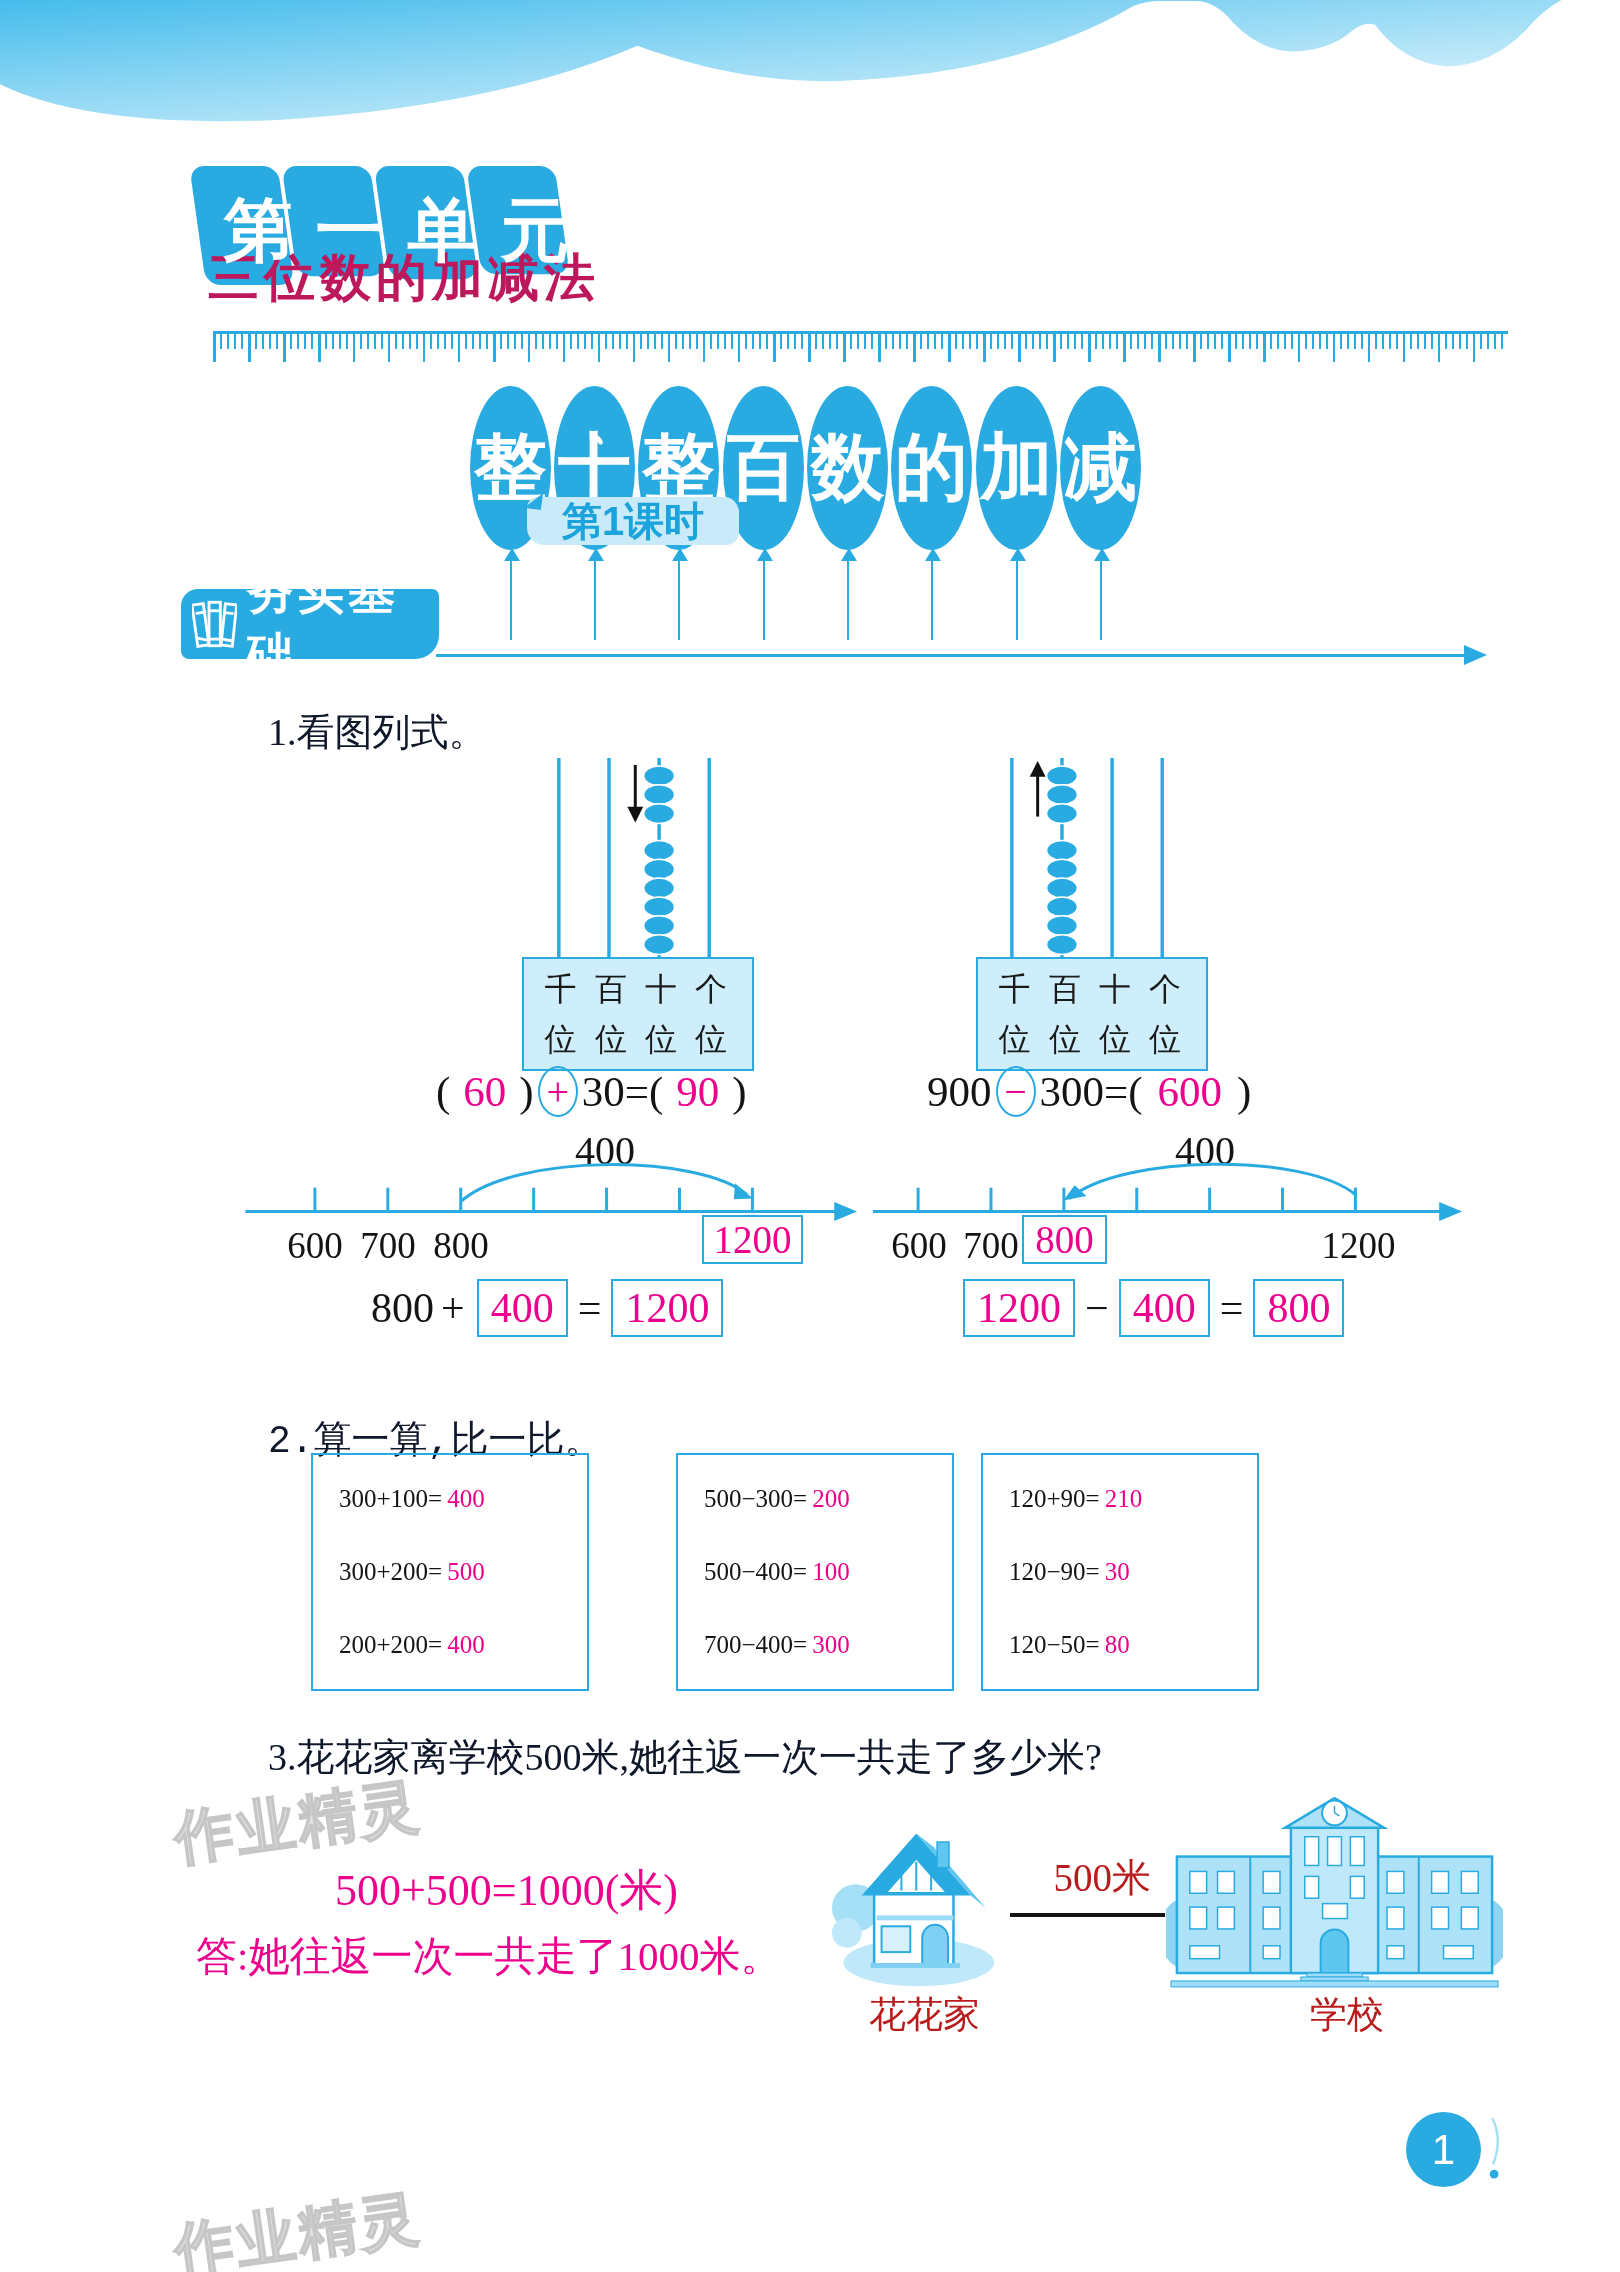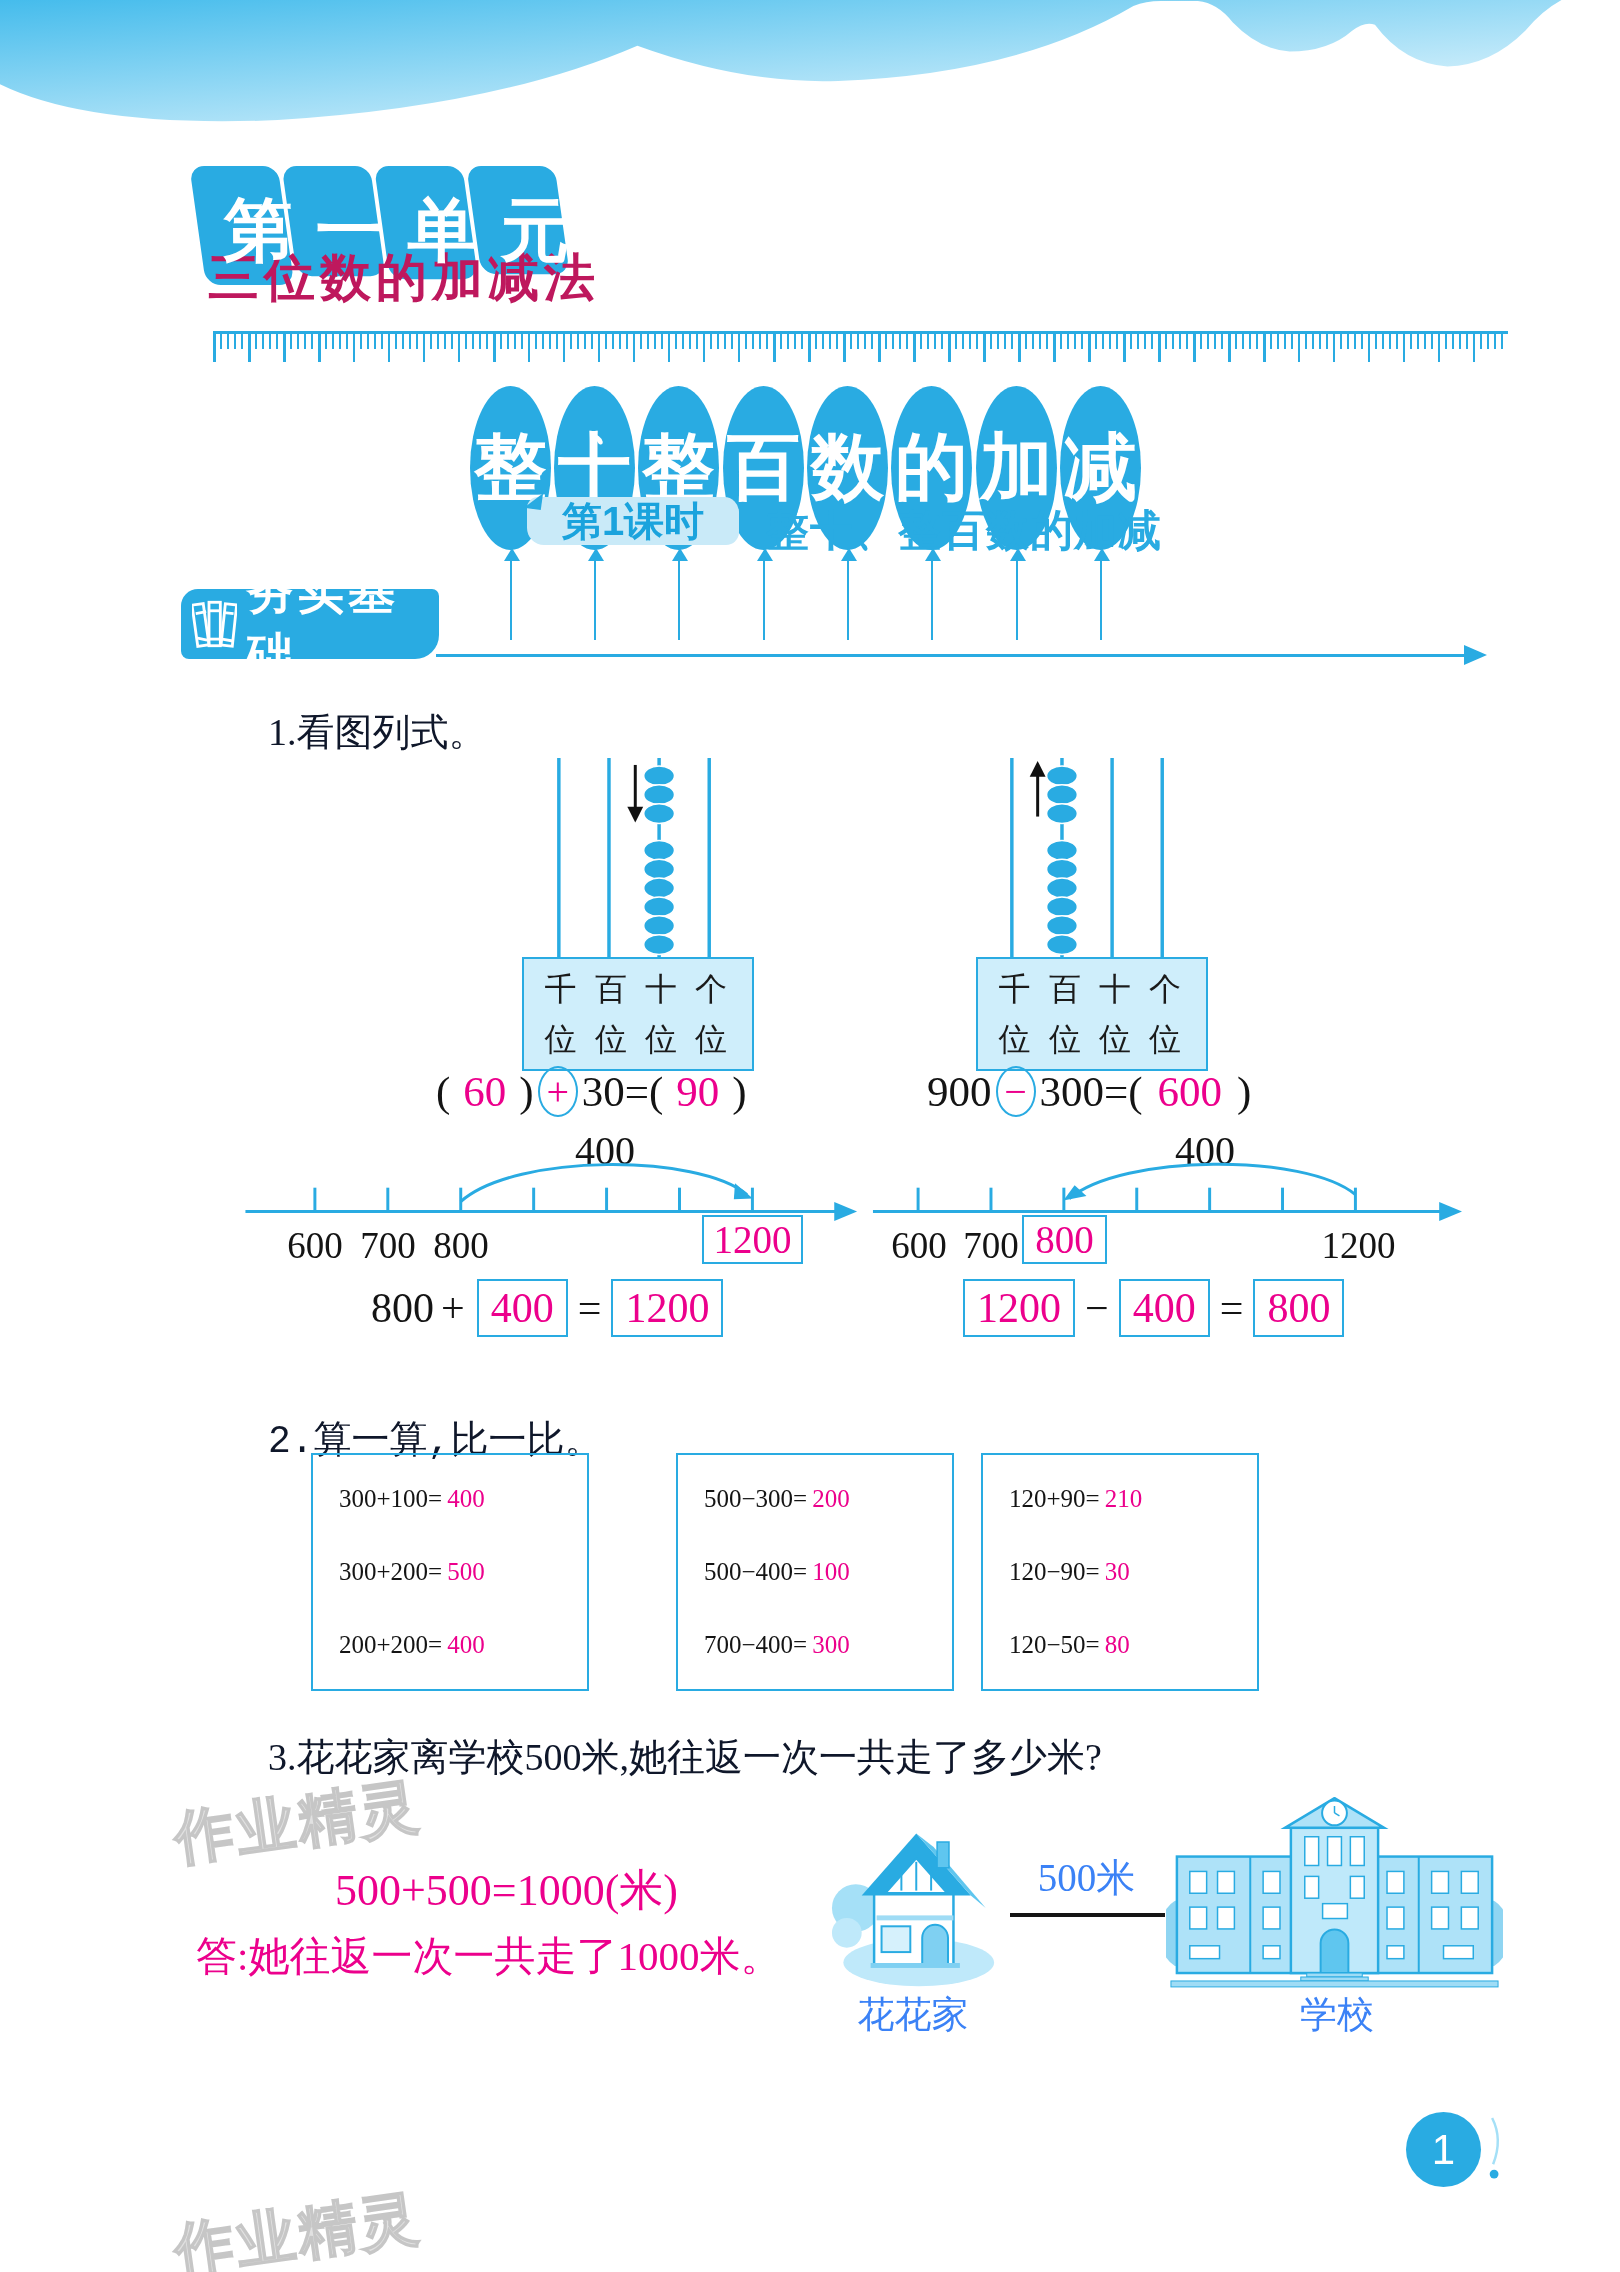"整十、整百数的加减" div.abs { html: <div>整十、整百数的加减</div> -> none }
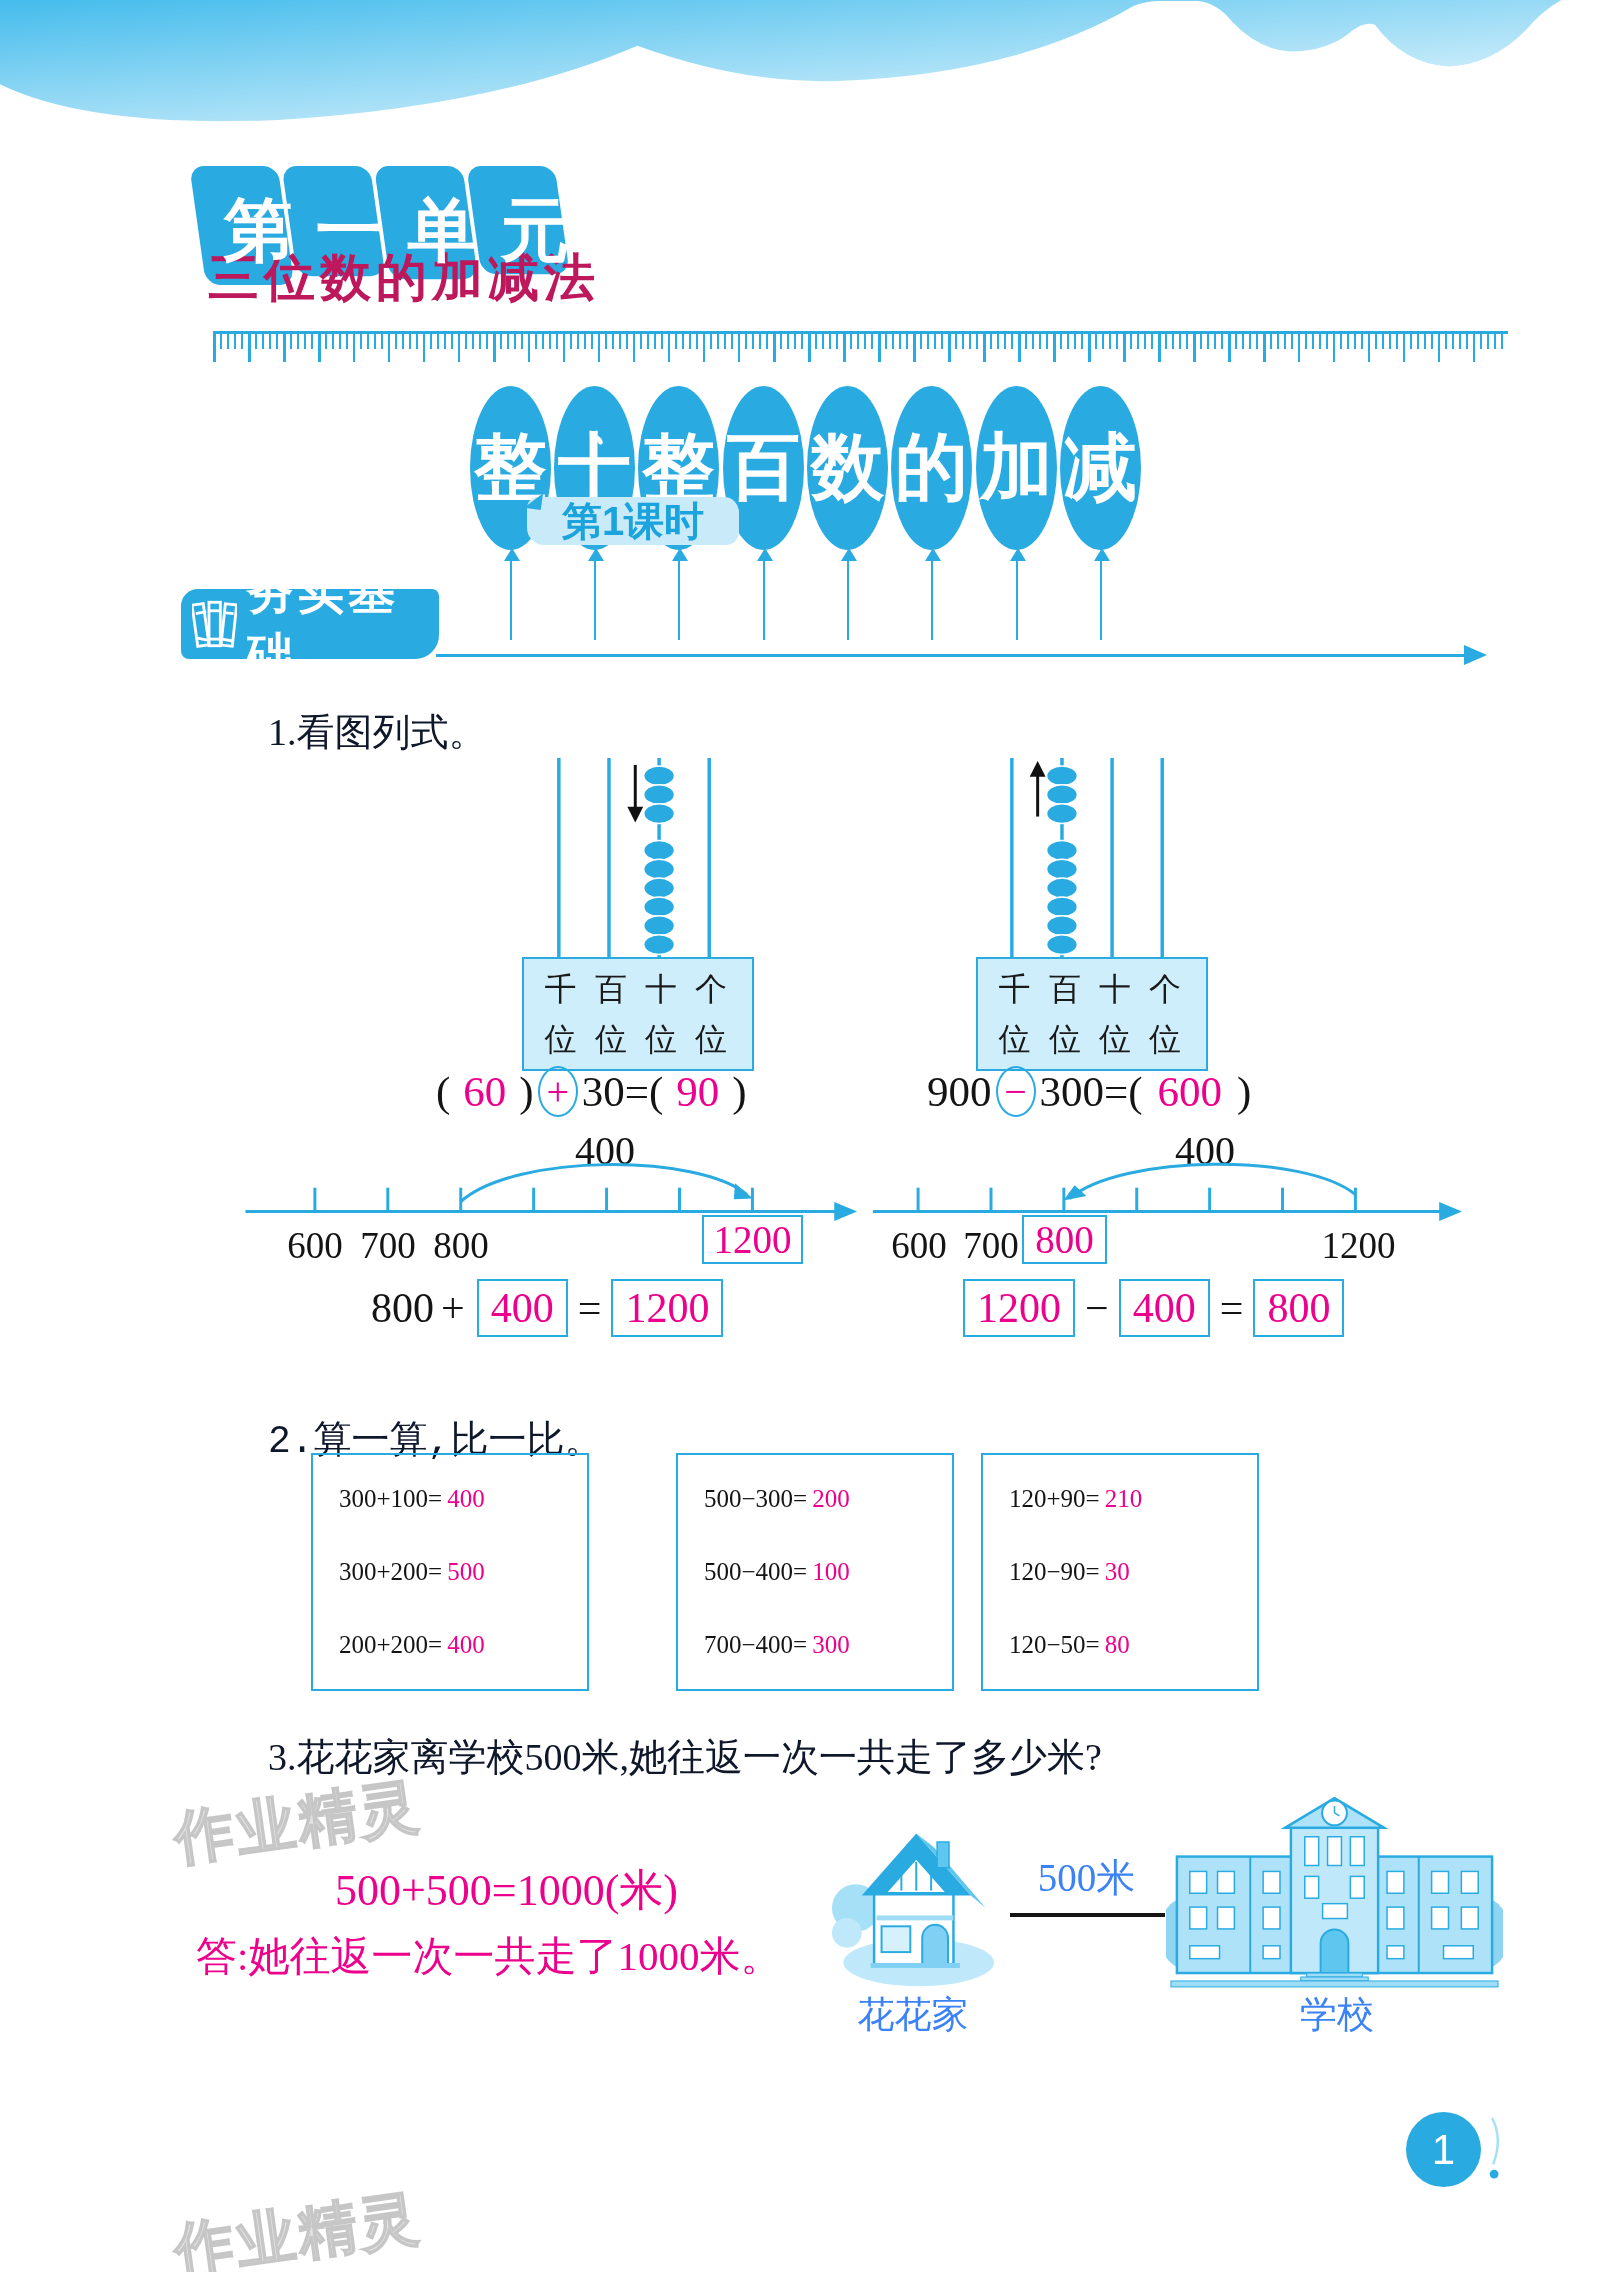"500米" .pic-label { color: #3b82f6 -> #b91c1c; text-align: center -> right }
